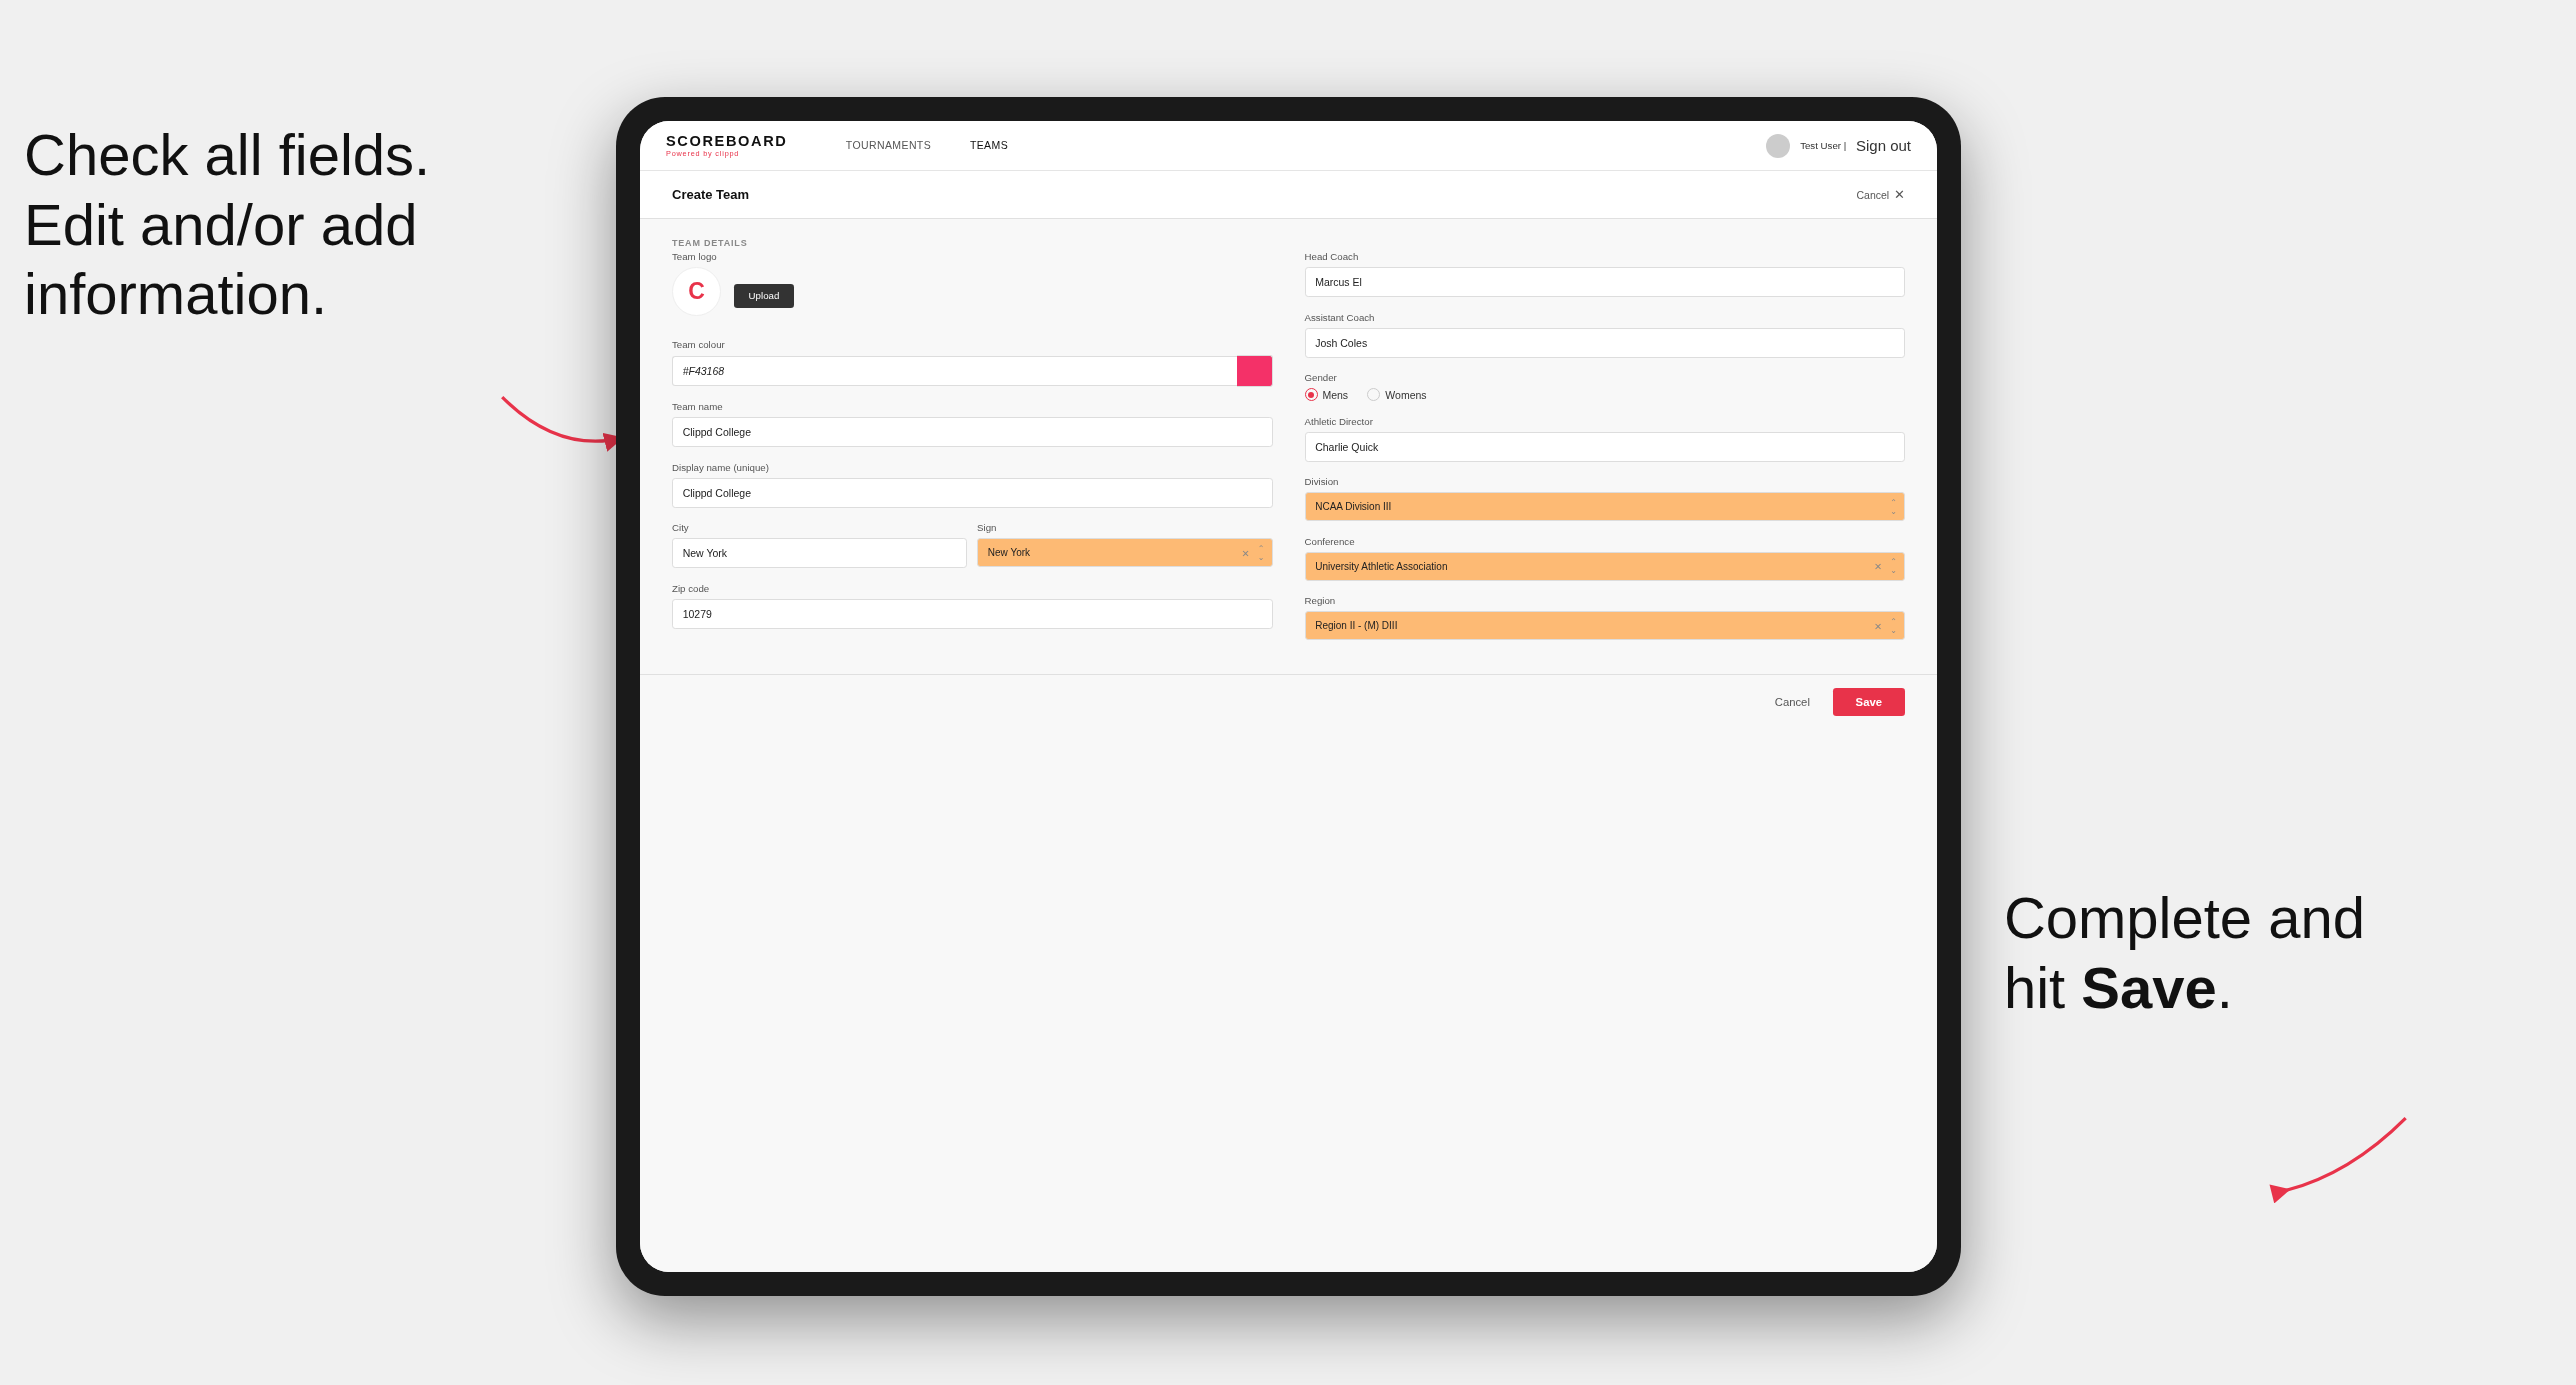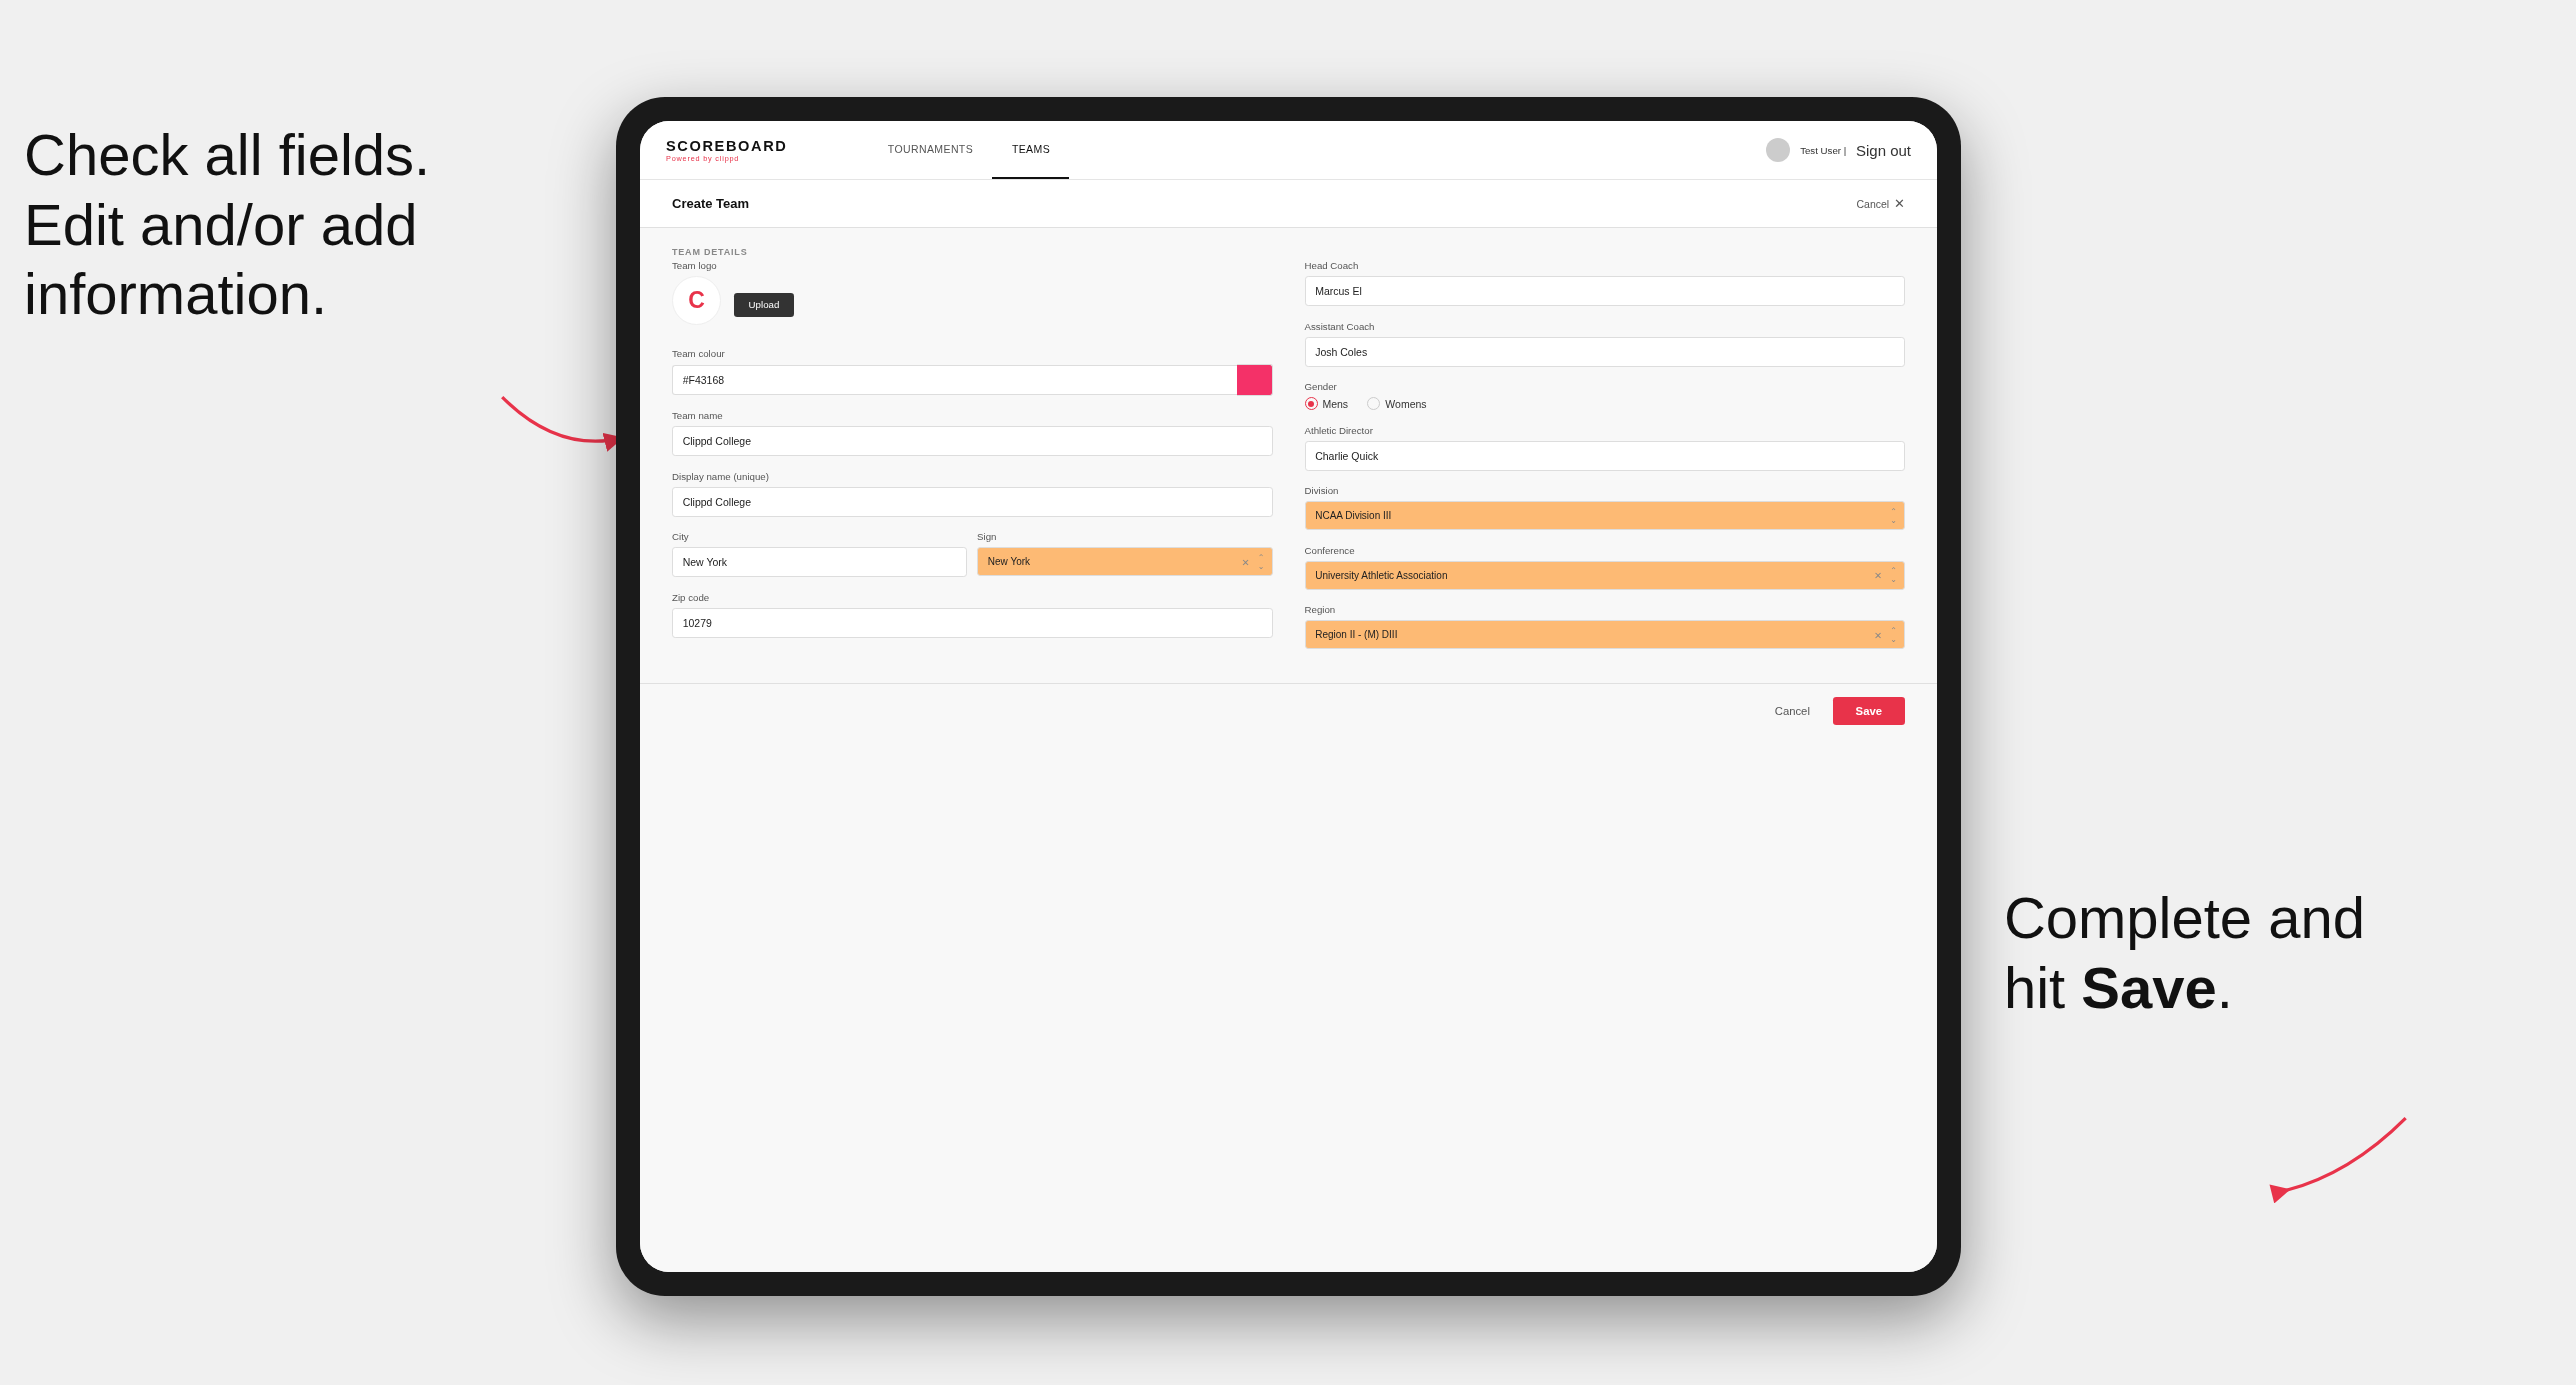"SCOREBOARD" .navbar { gap: 42px -> none; height: 59px -> 50px }
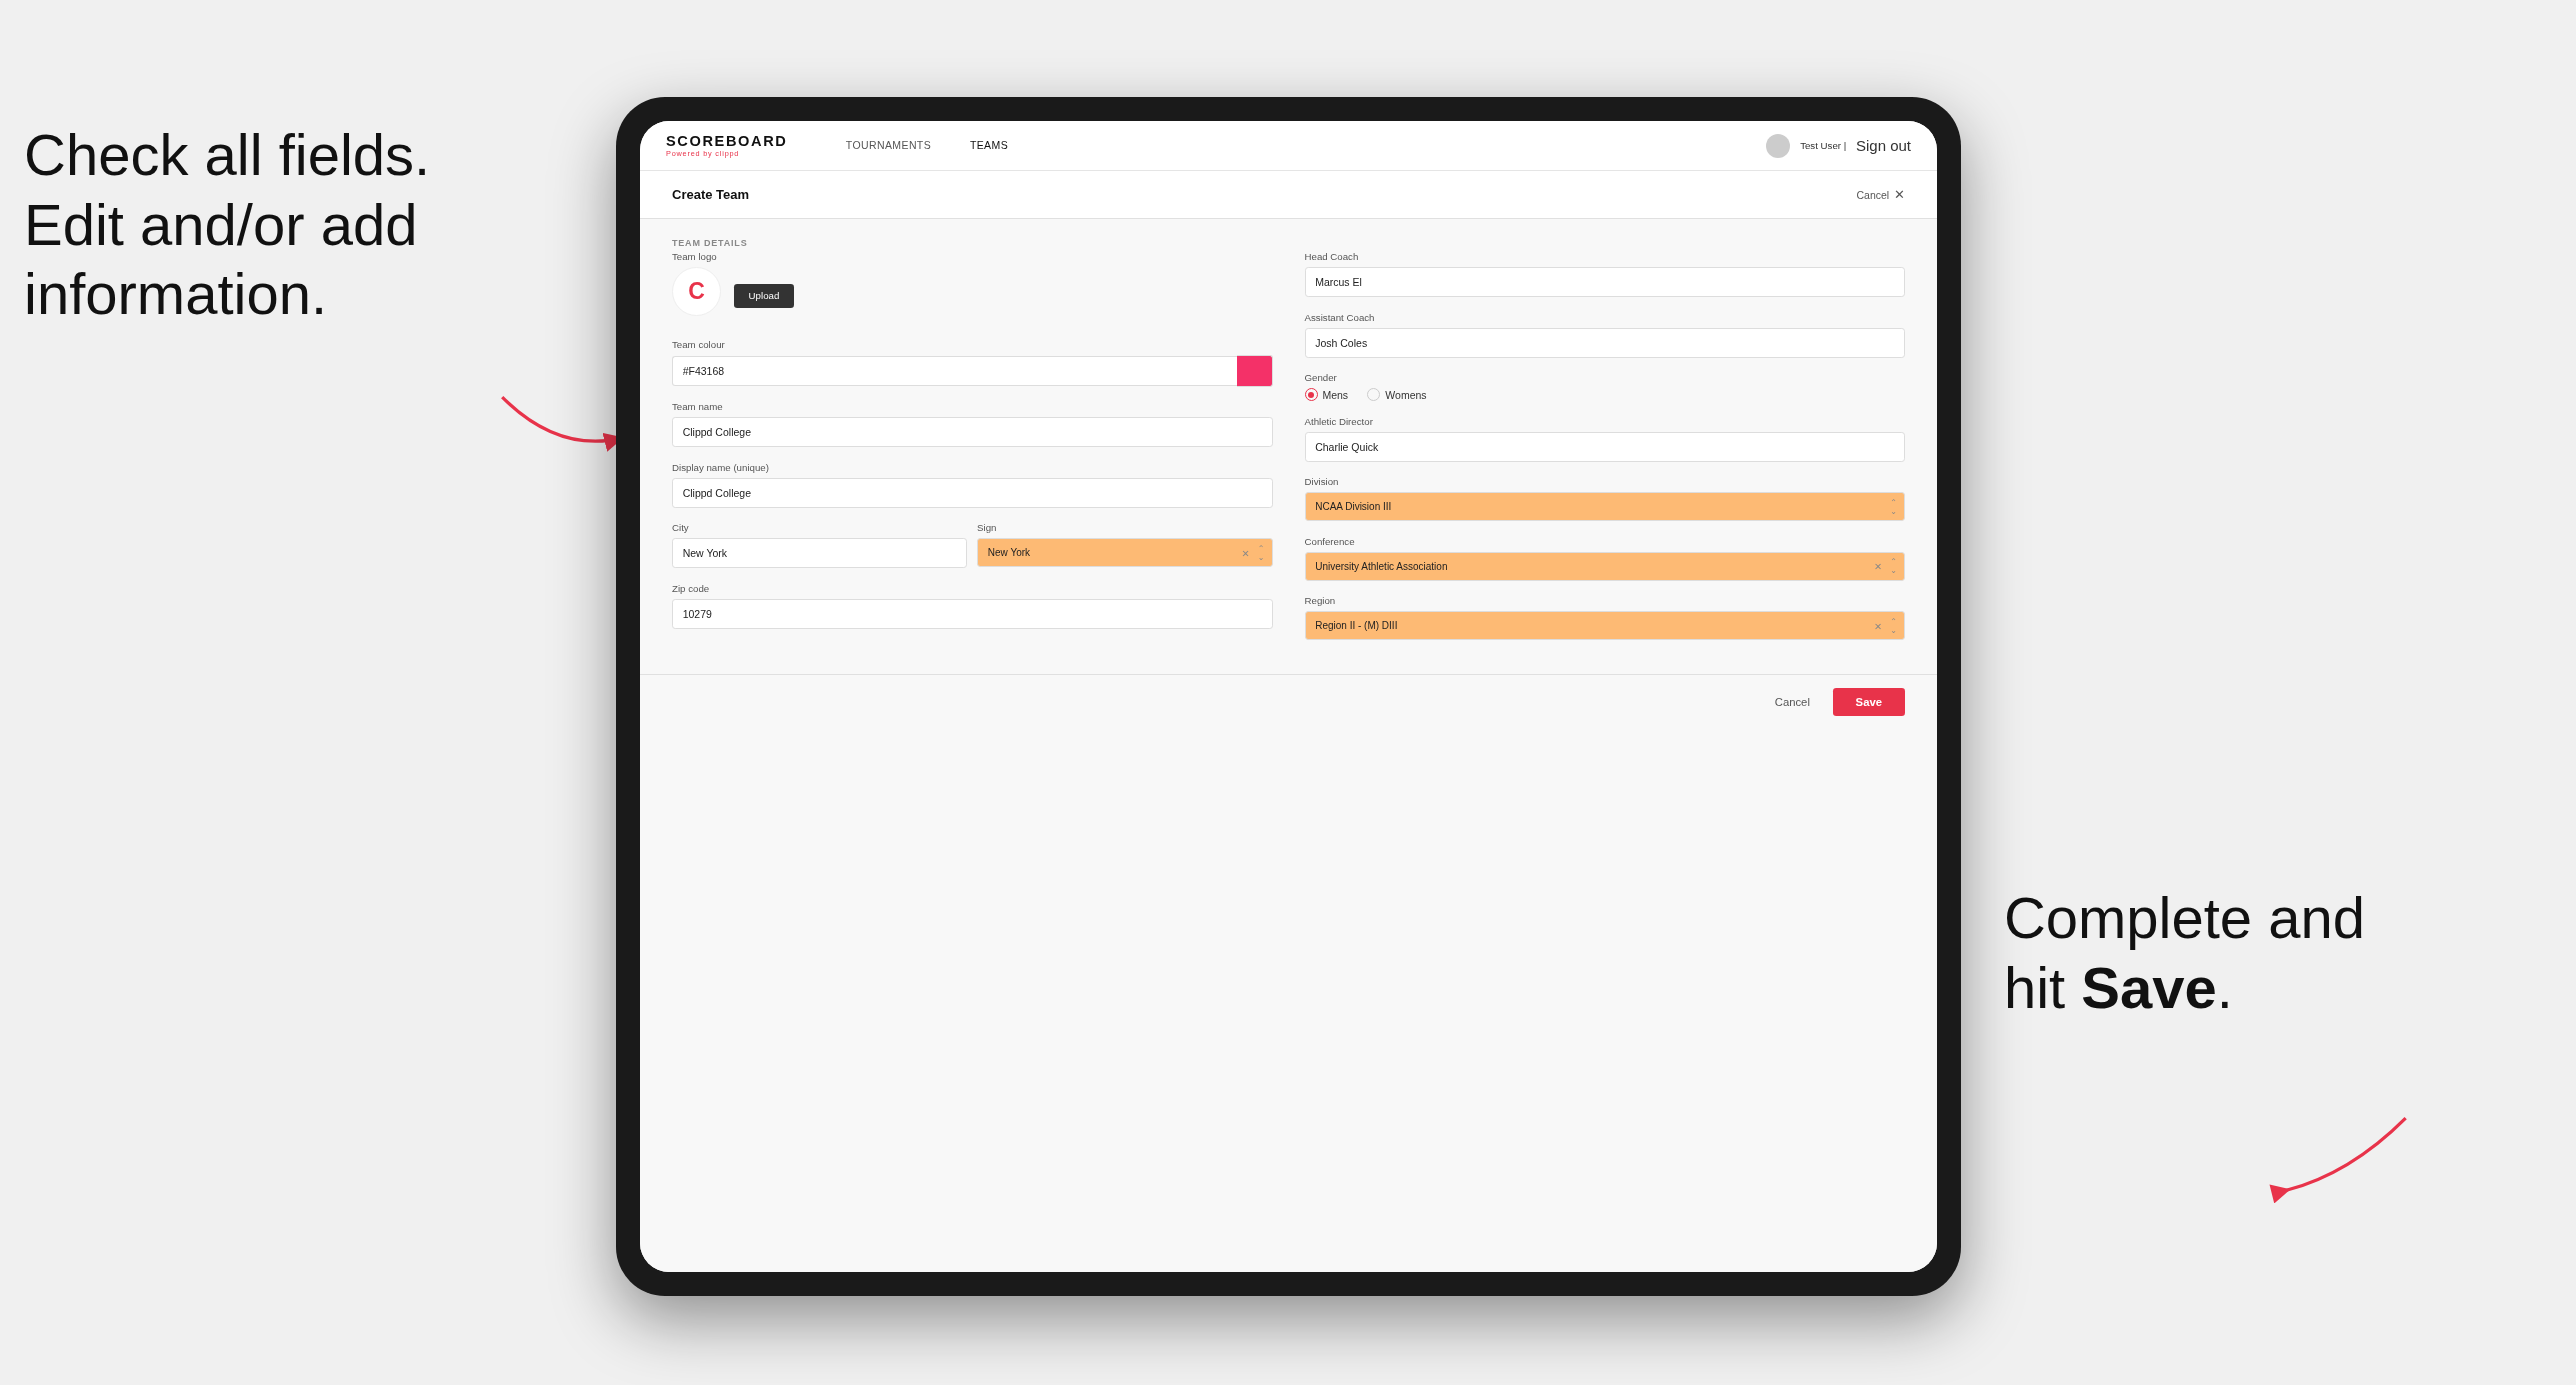"#F43168" .color-text-input { font-style: none -> italic }
